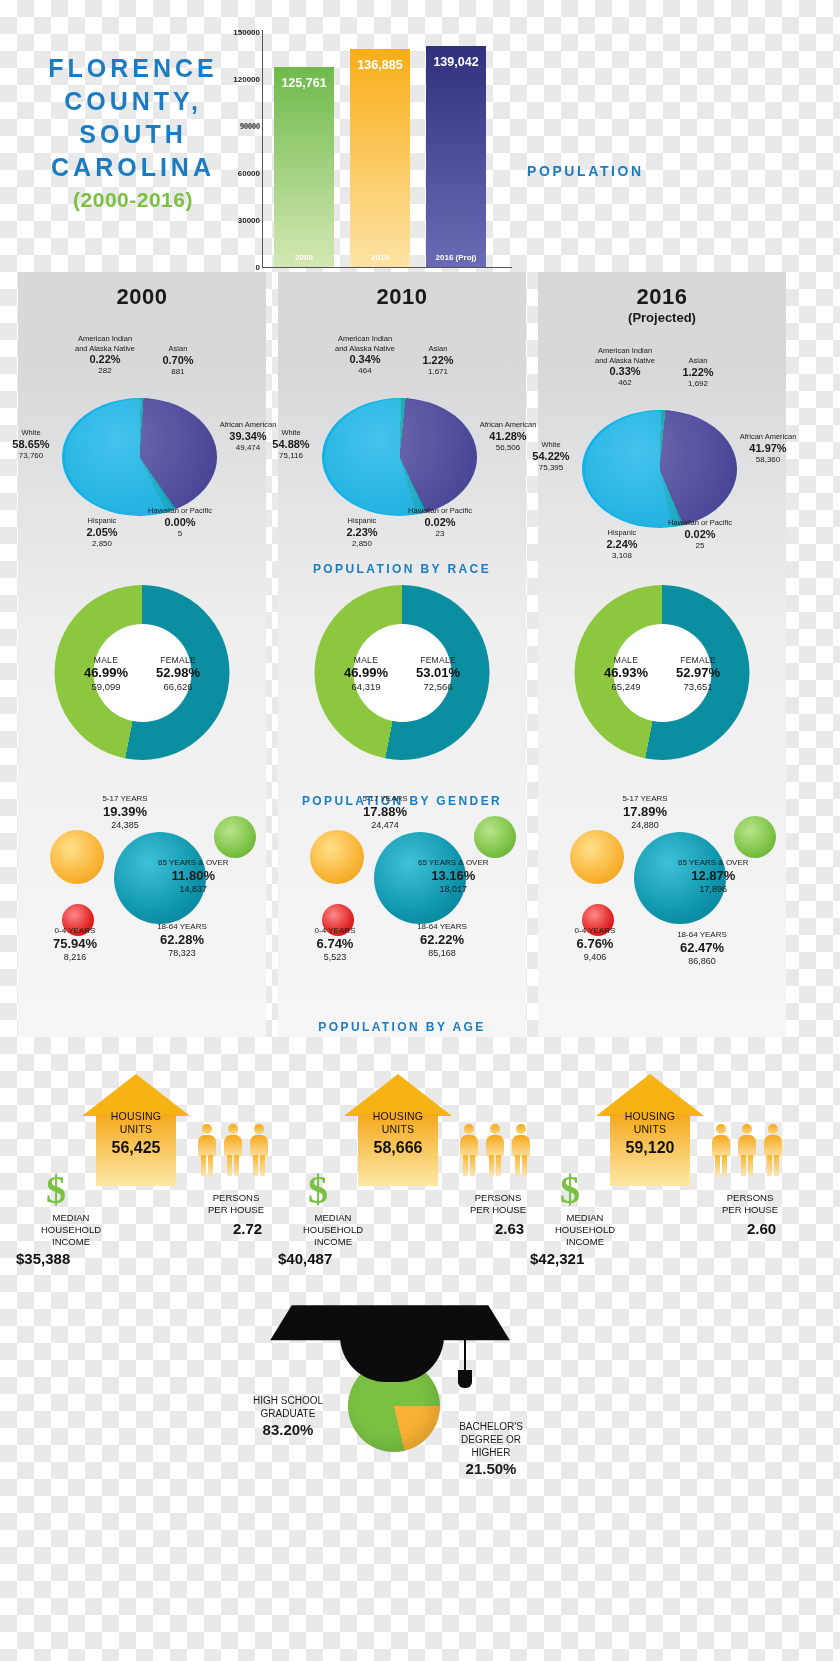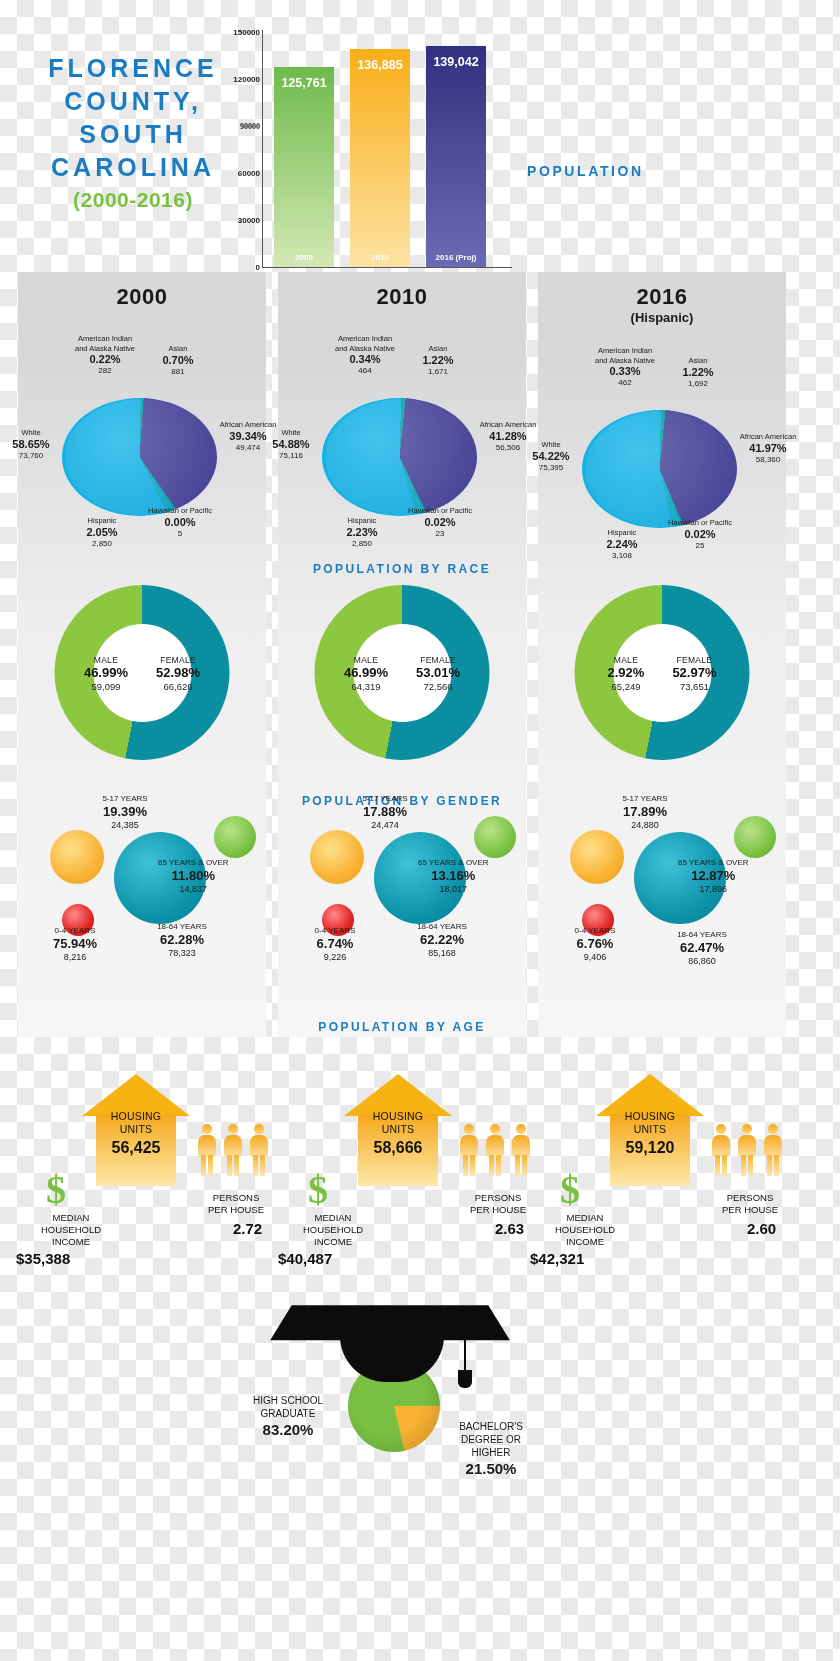"(Hispanic)" div.panel-sub { text: Hispanic -> Projected }
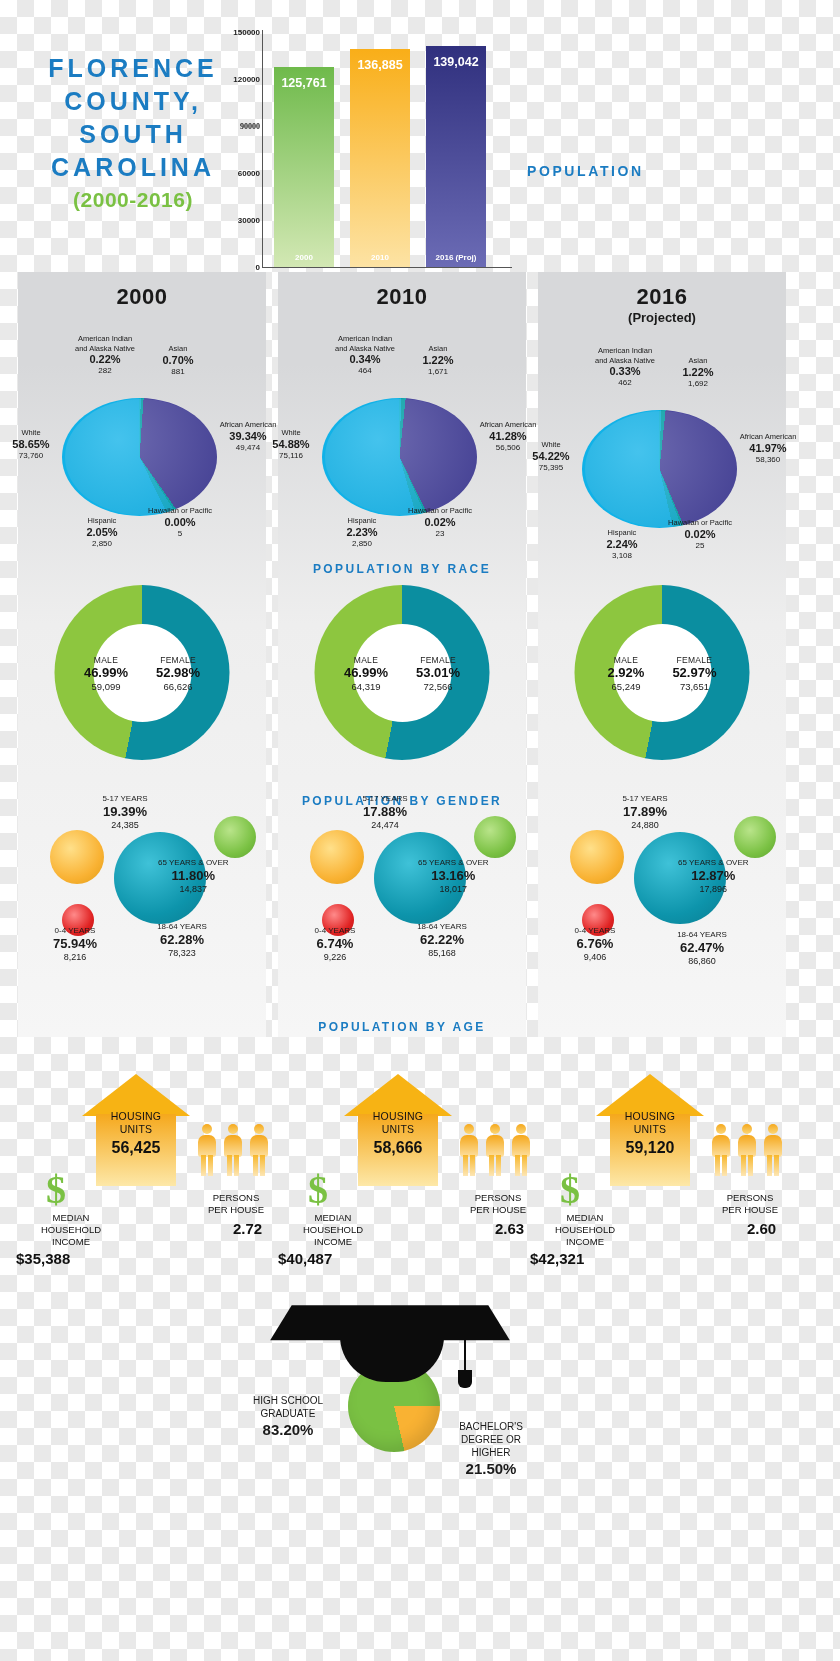"2.92%" div.p { text: 2.92% -> 46.93% }
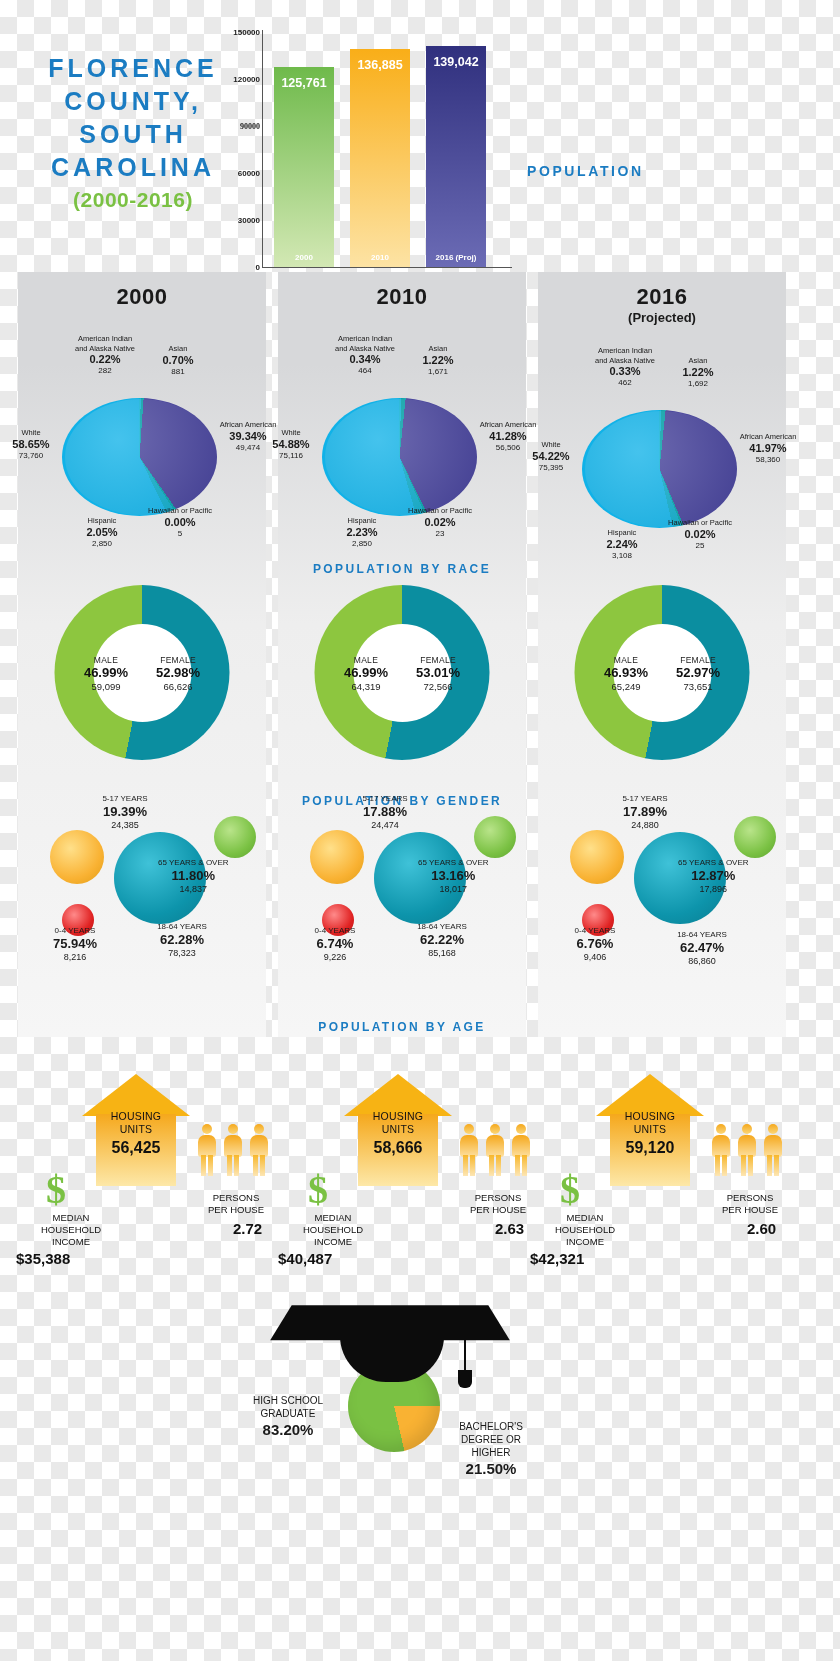"9,226" span.cnt { text: 9,226 -> 5,523 }
